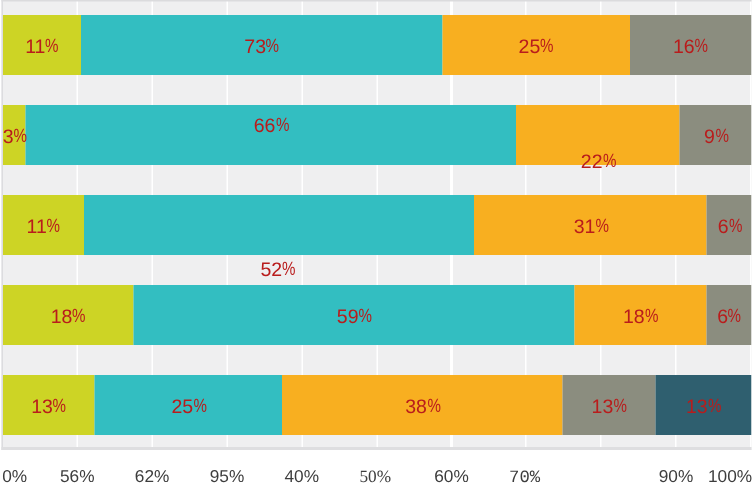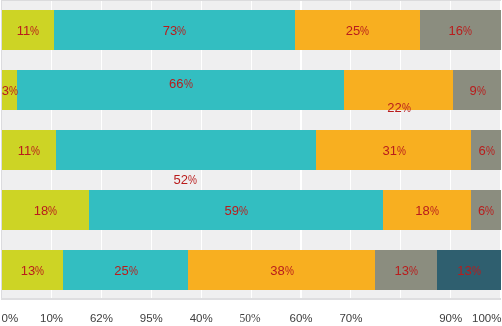"10%" div.tick { text: 10% -> 56% }
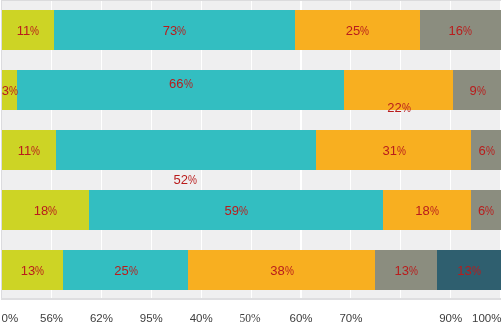"70%" div.tick { font-family: none -> Liberation Mono, monospace }
